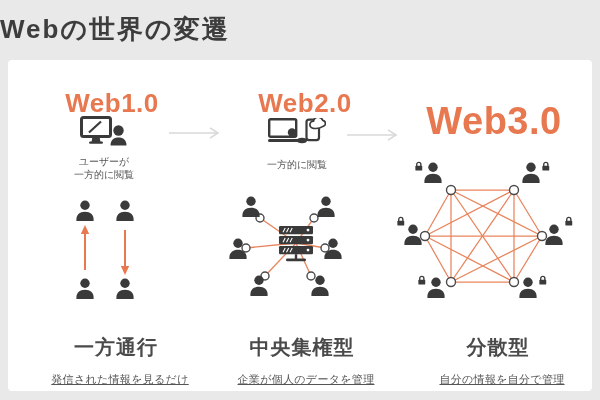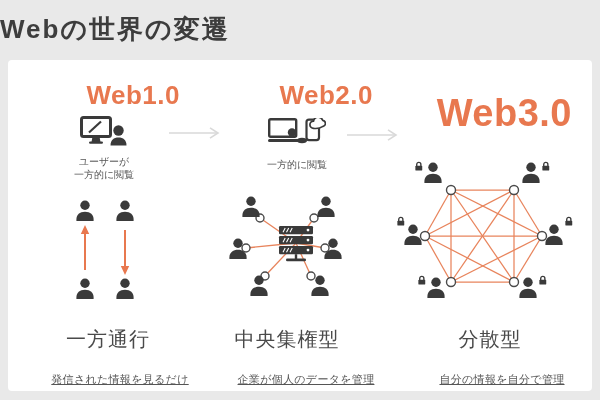"Web1.0" .web-heading { margin: 0 -> 8px; text-align: right -> center }
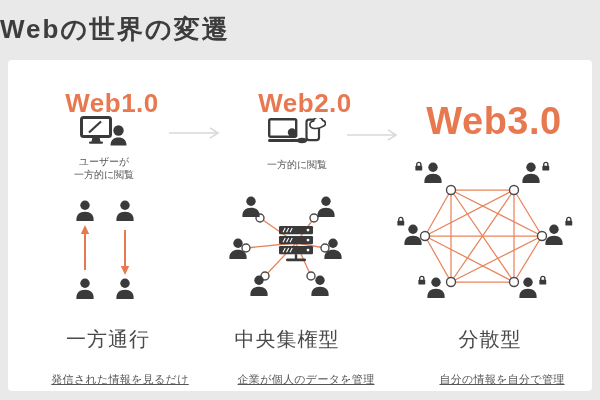"一方通行" .big-caption { font-weight: 400 -> 700; margin: 4px -> 12px }
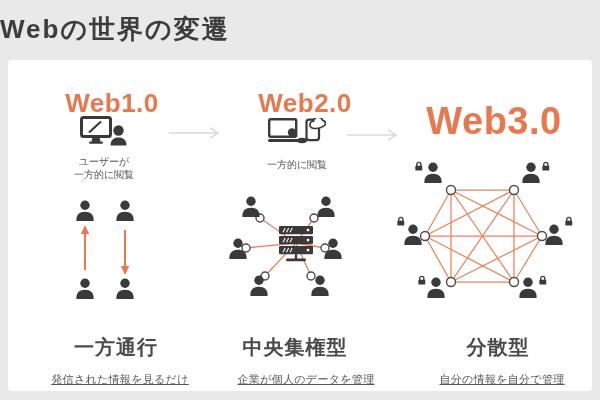"中央集権型" .big-caption.c2 { left: 205px -> 212px }
